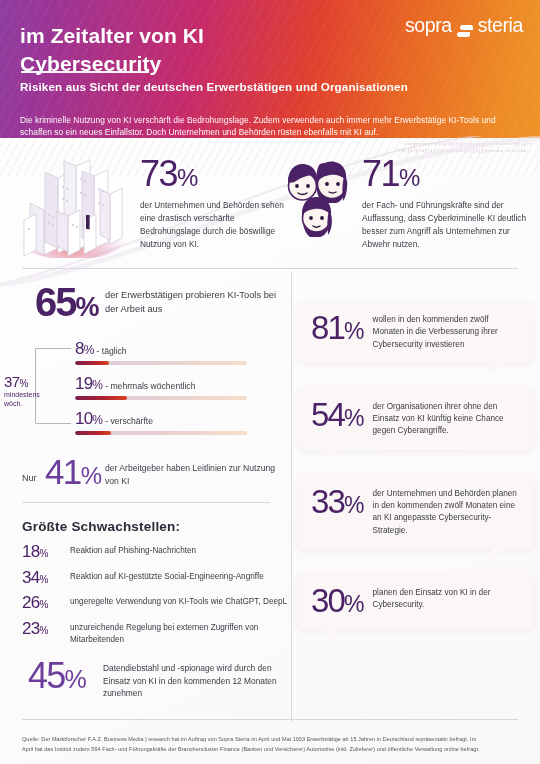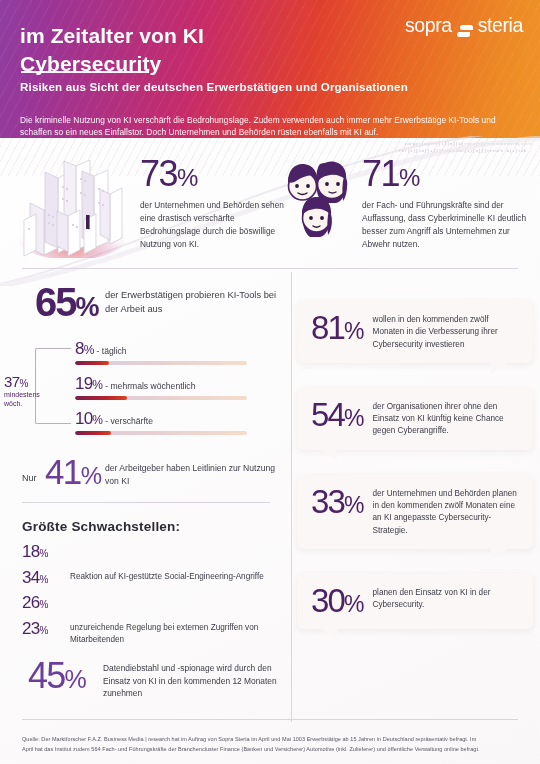"Reaktion auf Phishing-Nachrichten" div.t { html: none -> <div>Reaktion auf Phishing-Nachrichten</div> }
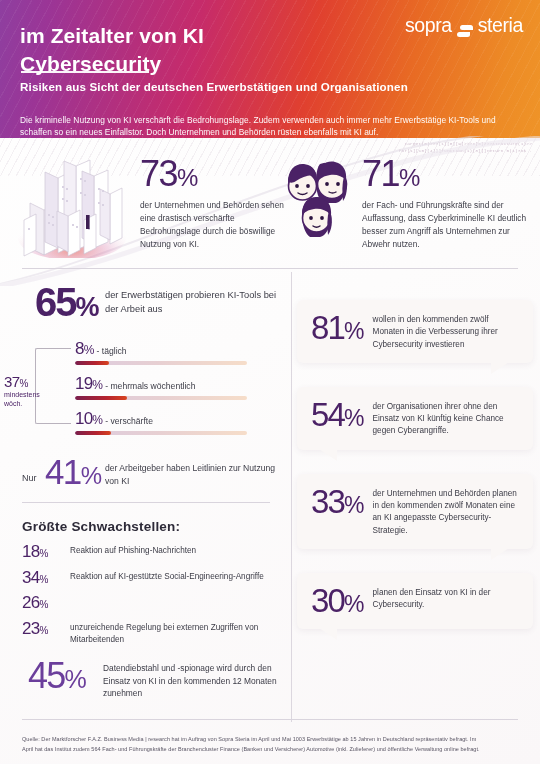"ungeregelte Verwendung von KI-Tools wie" div.t { html: none -> <div>ungeregelte Verwendung von KI-Tools wie ChatGPT, DeepL</div> }
